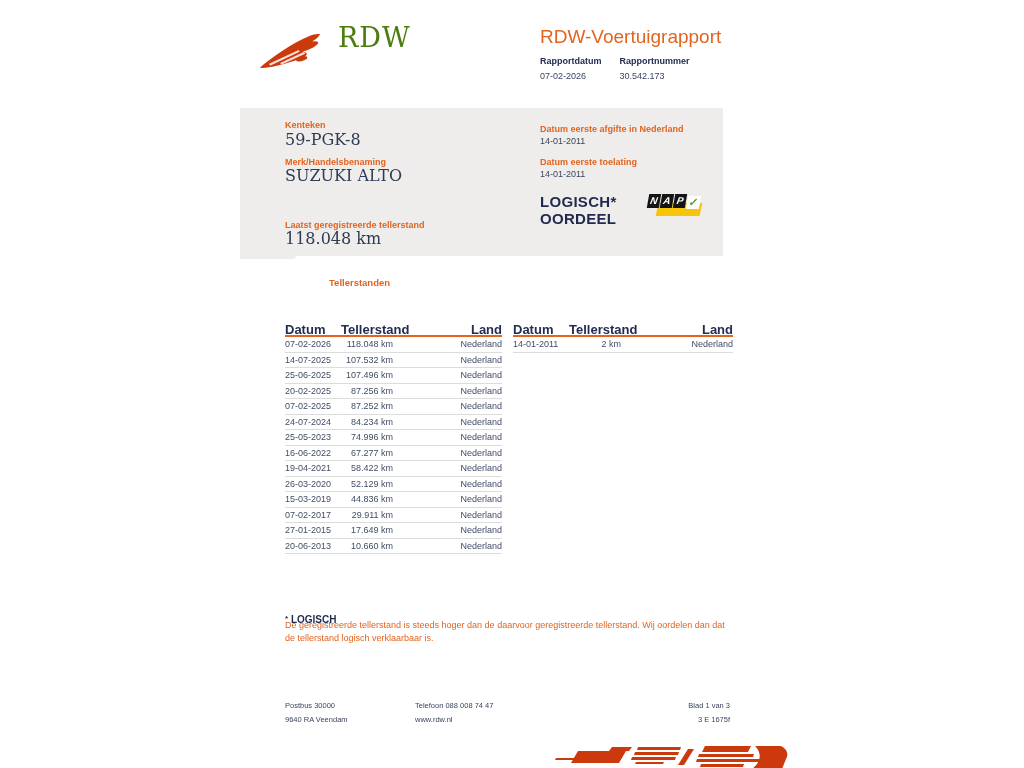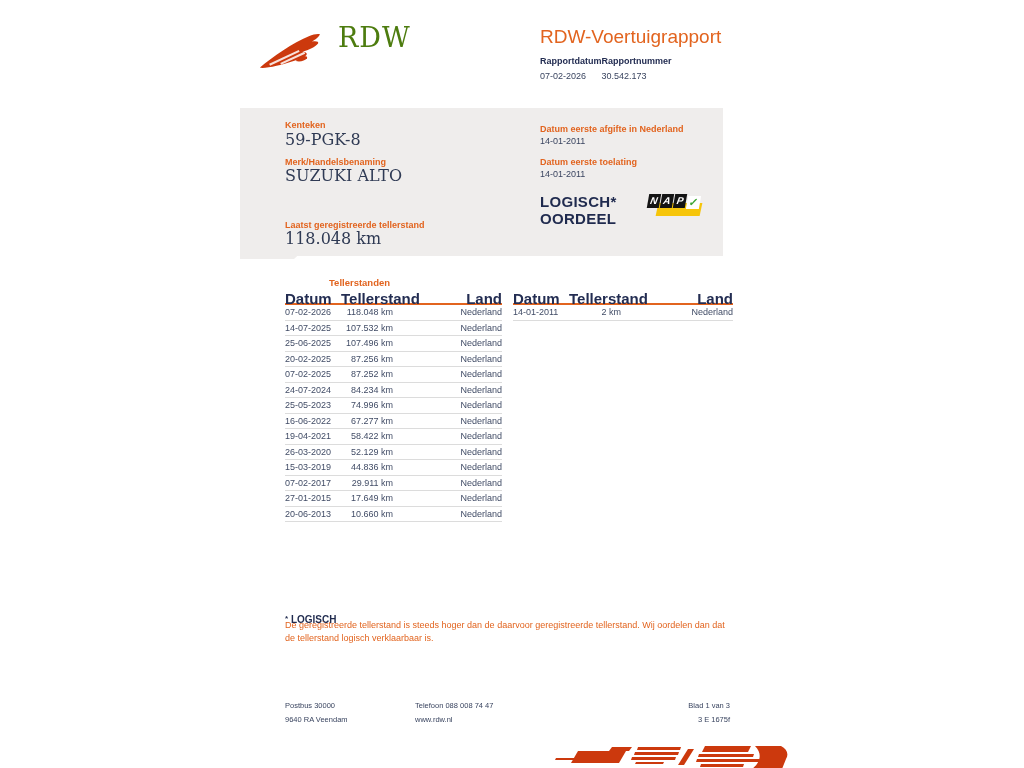"Rapportdatum" .meta { gap: none -> 18px }
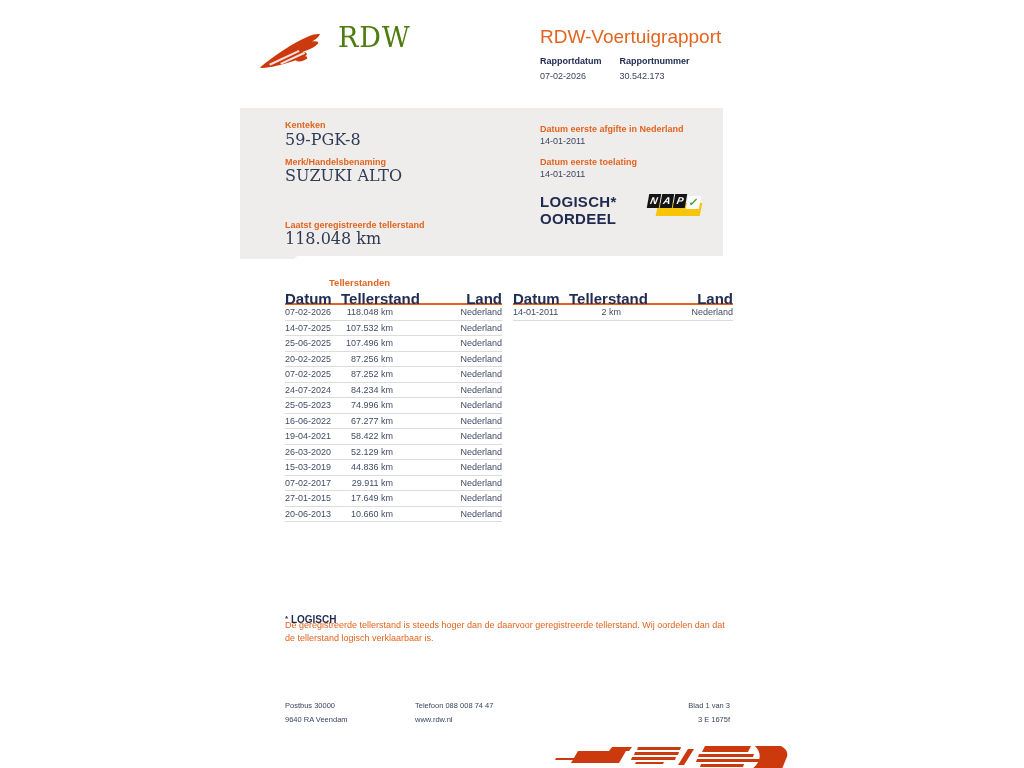"Datum" .t-head { font-size: 15px -> 13px; margin-top: none -> 32px }
